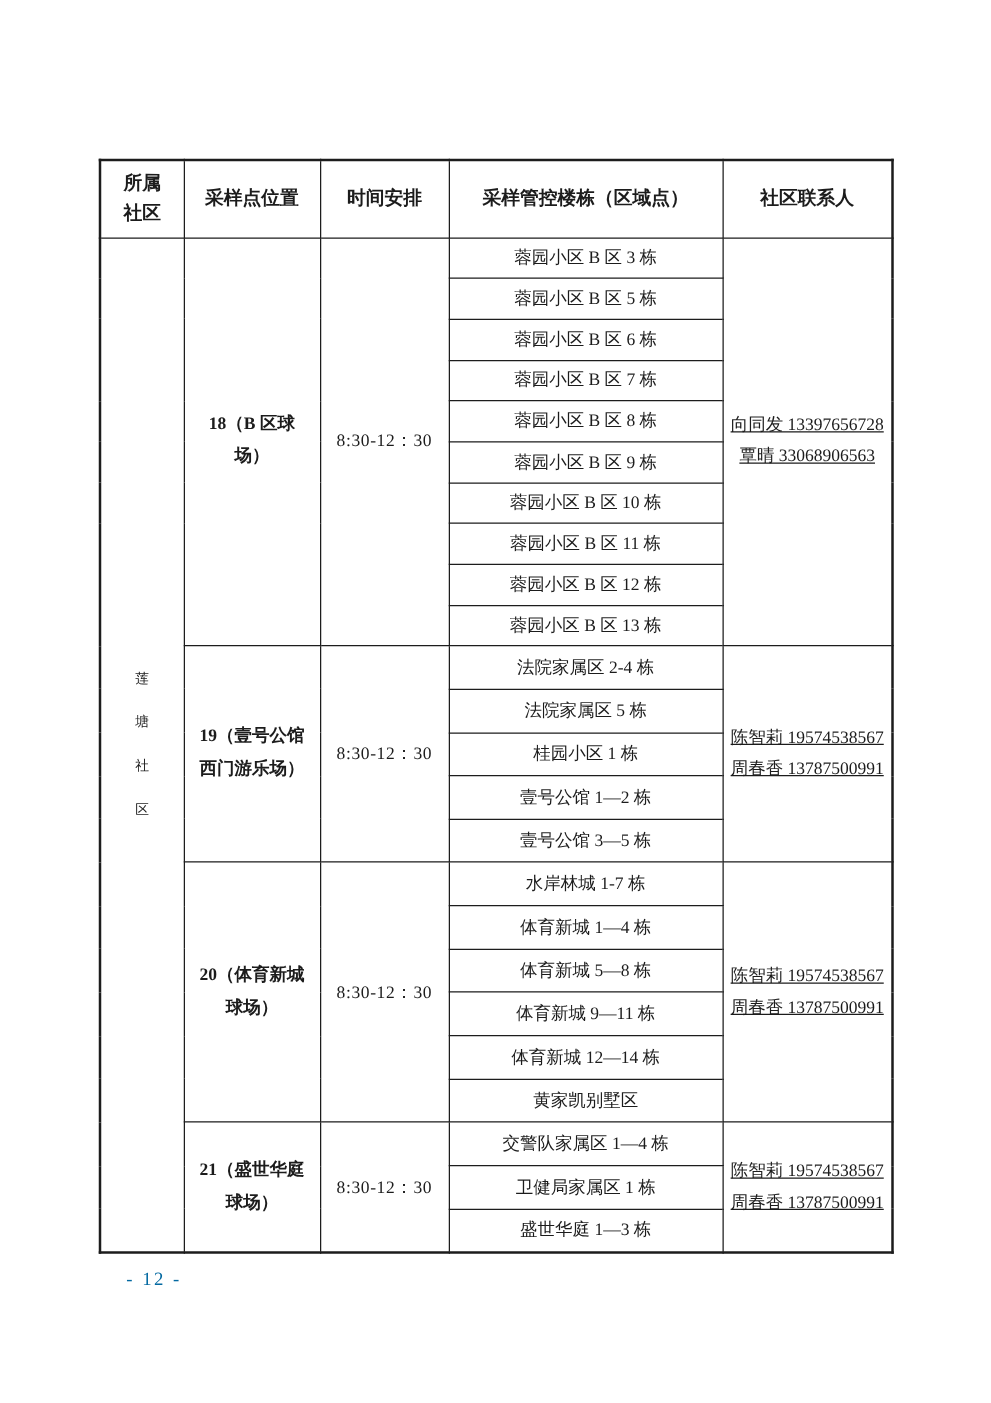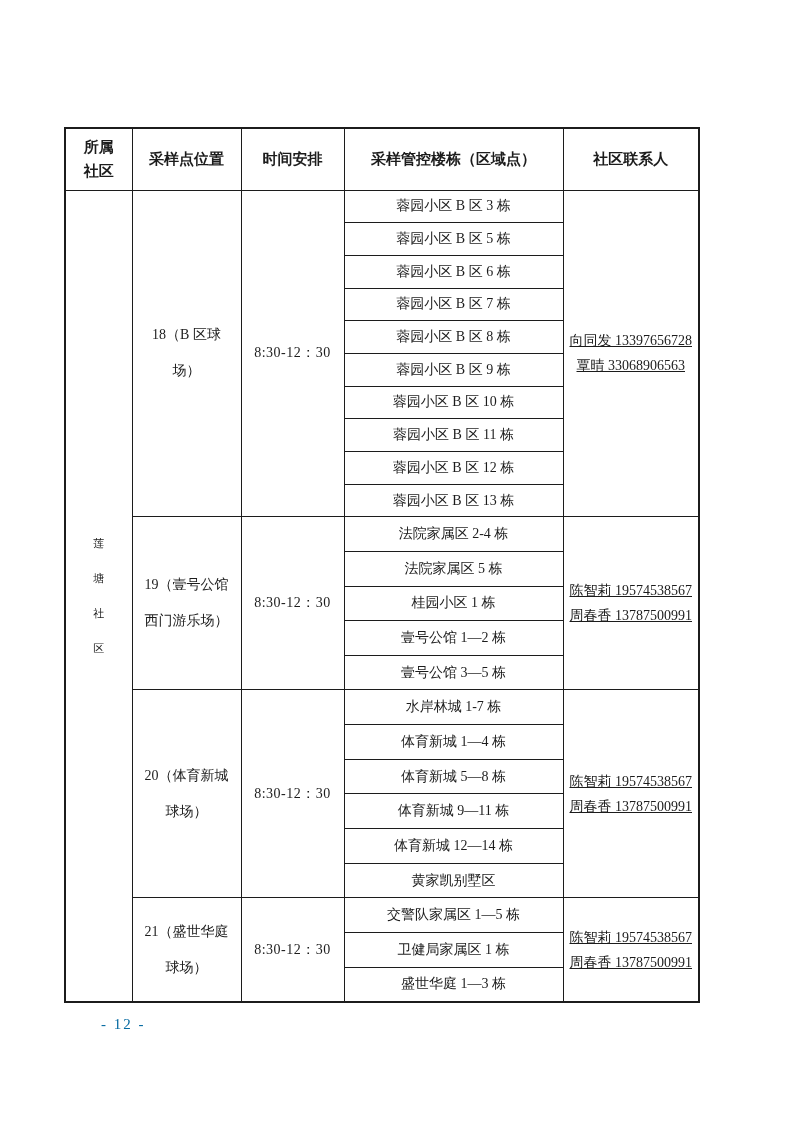"所属社区" table.sampling { left: 64px -> 79px }
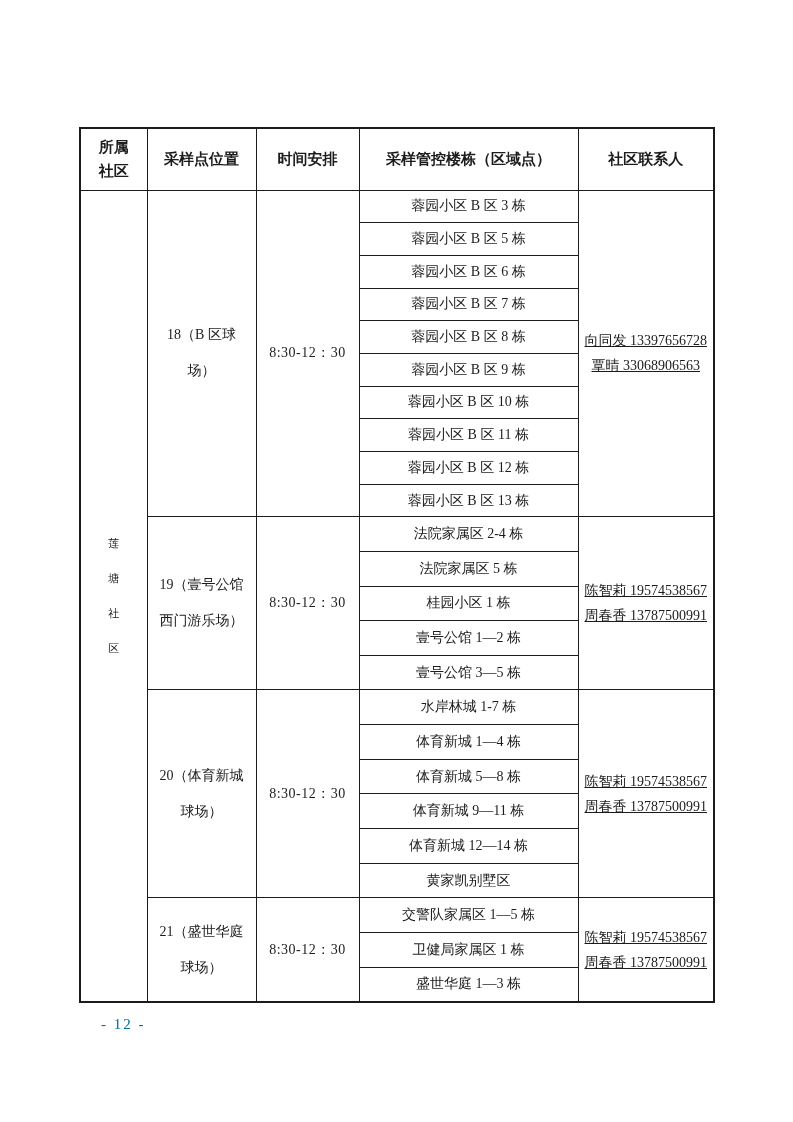"18（B 区球场）" td.loc { font-weight: none -> bold; line-height: 36px -> 26px }
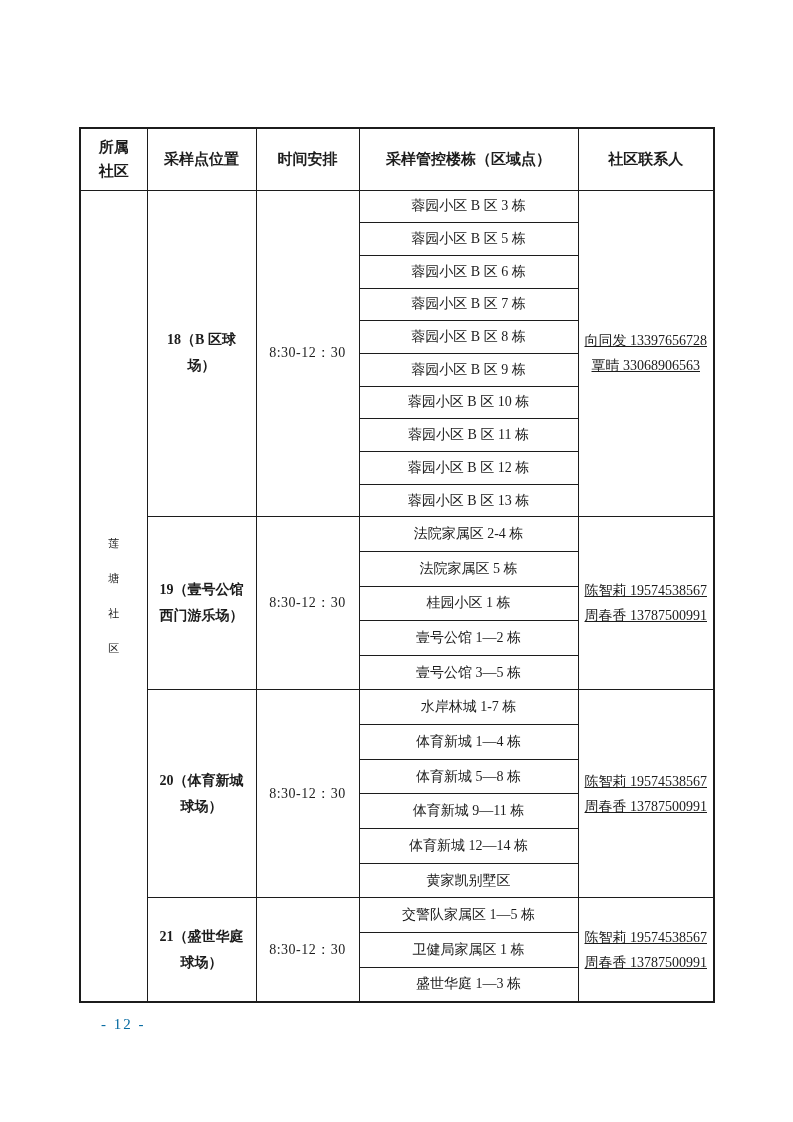"交警队家属区 1—5 栋" td.b { text: 5 -> 4 }
